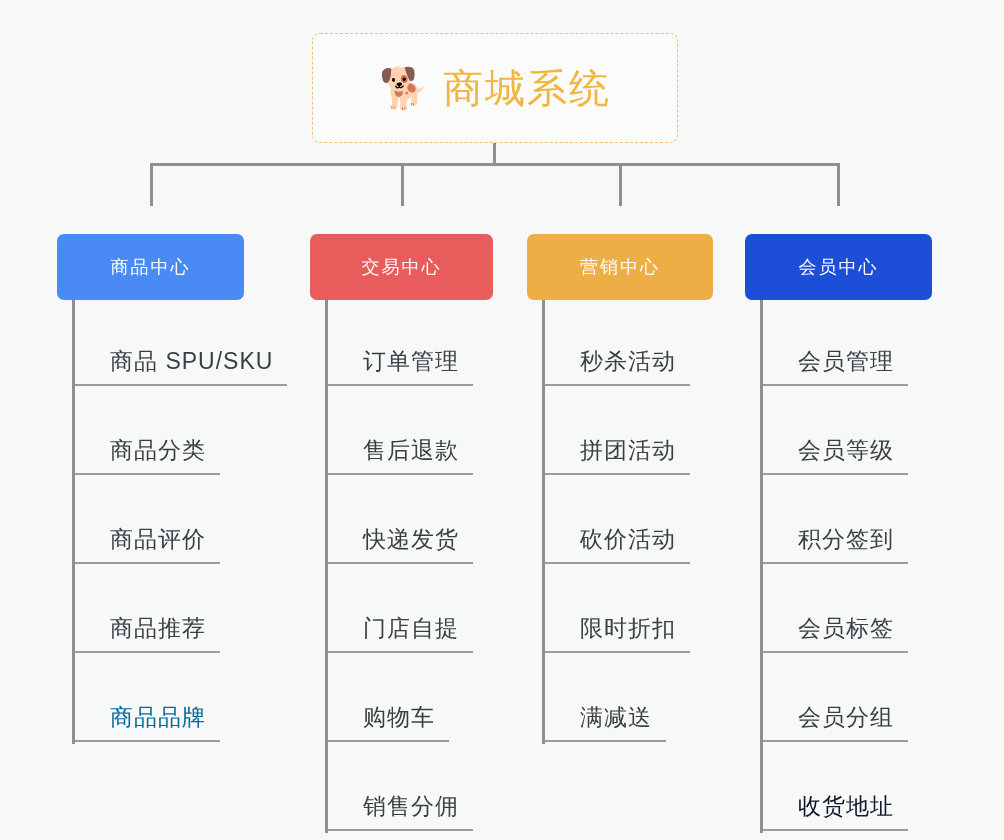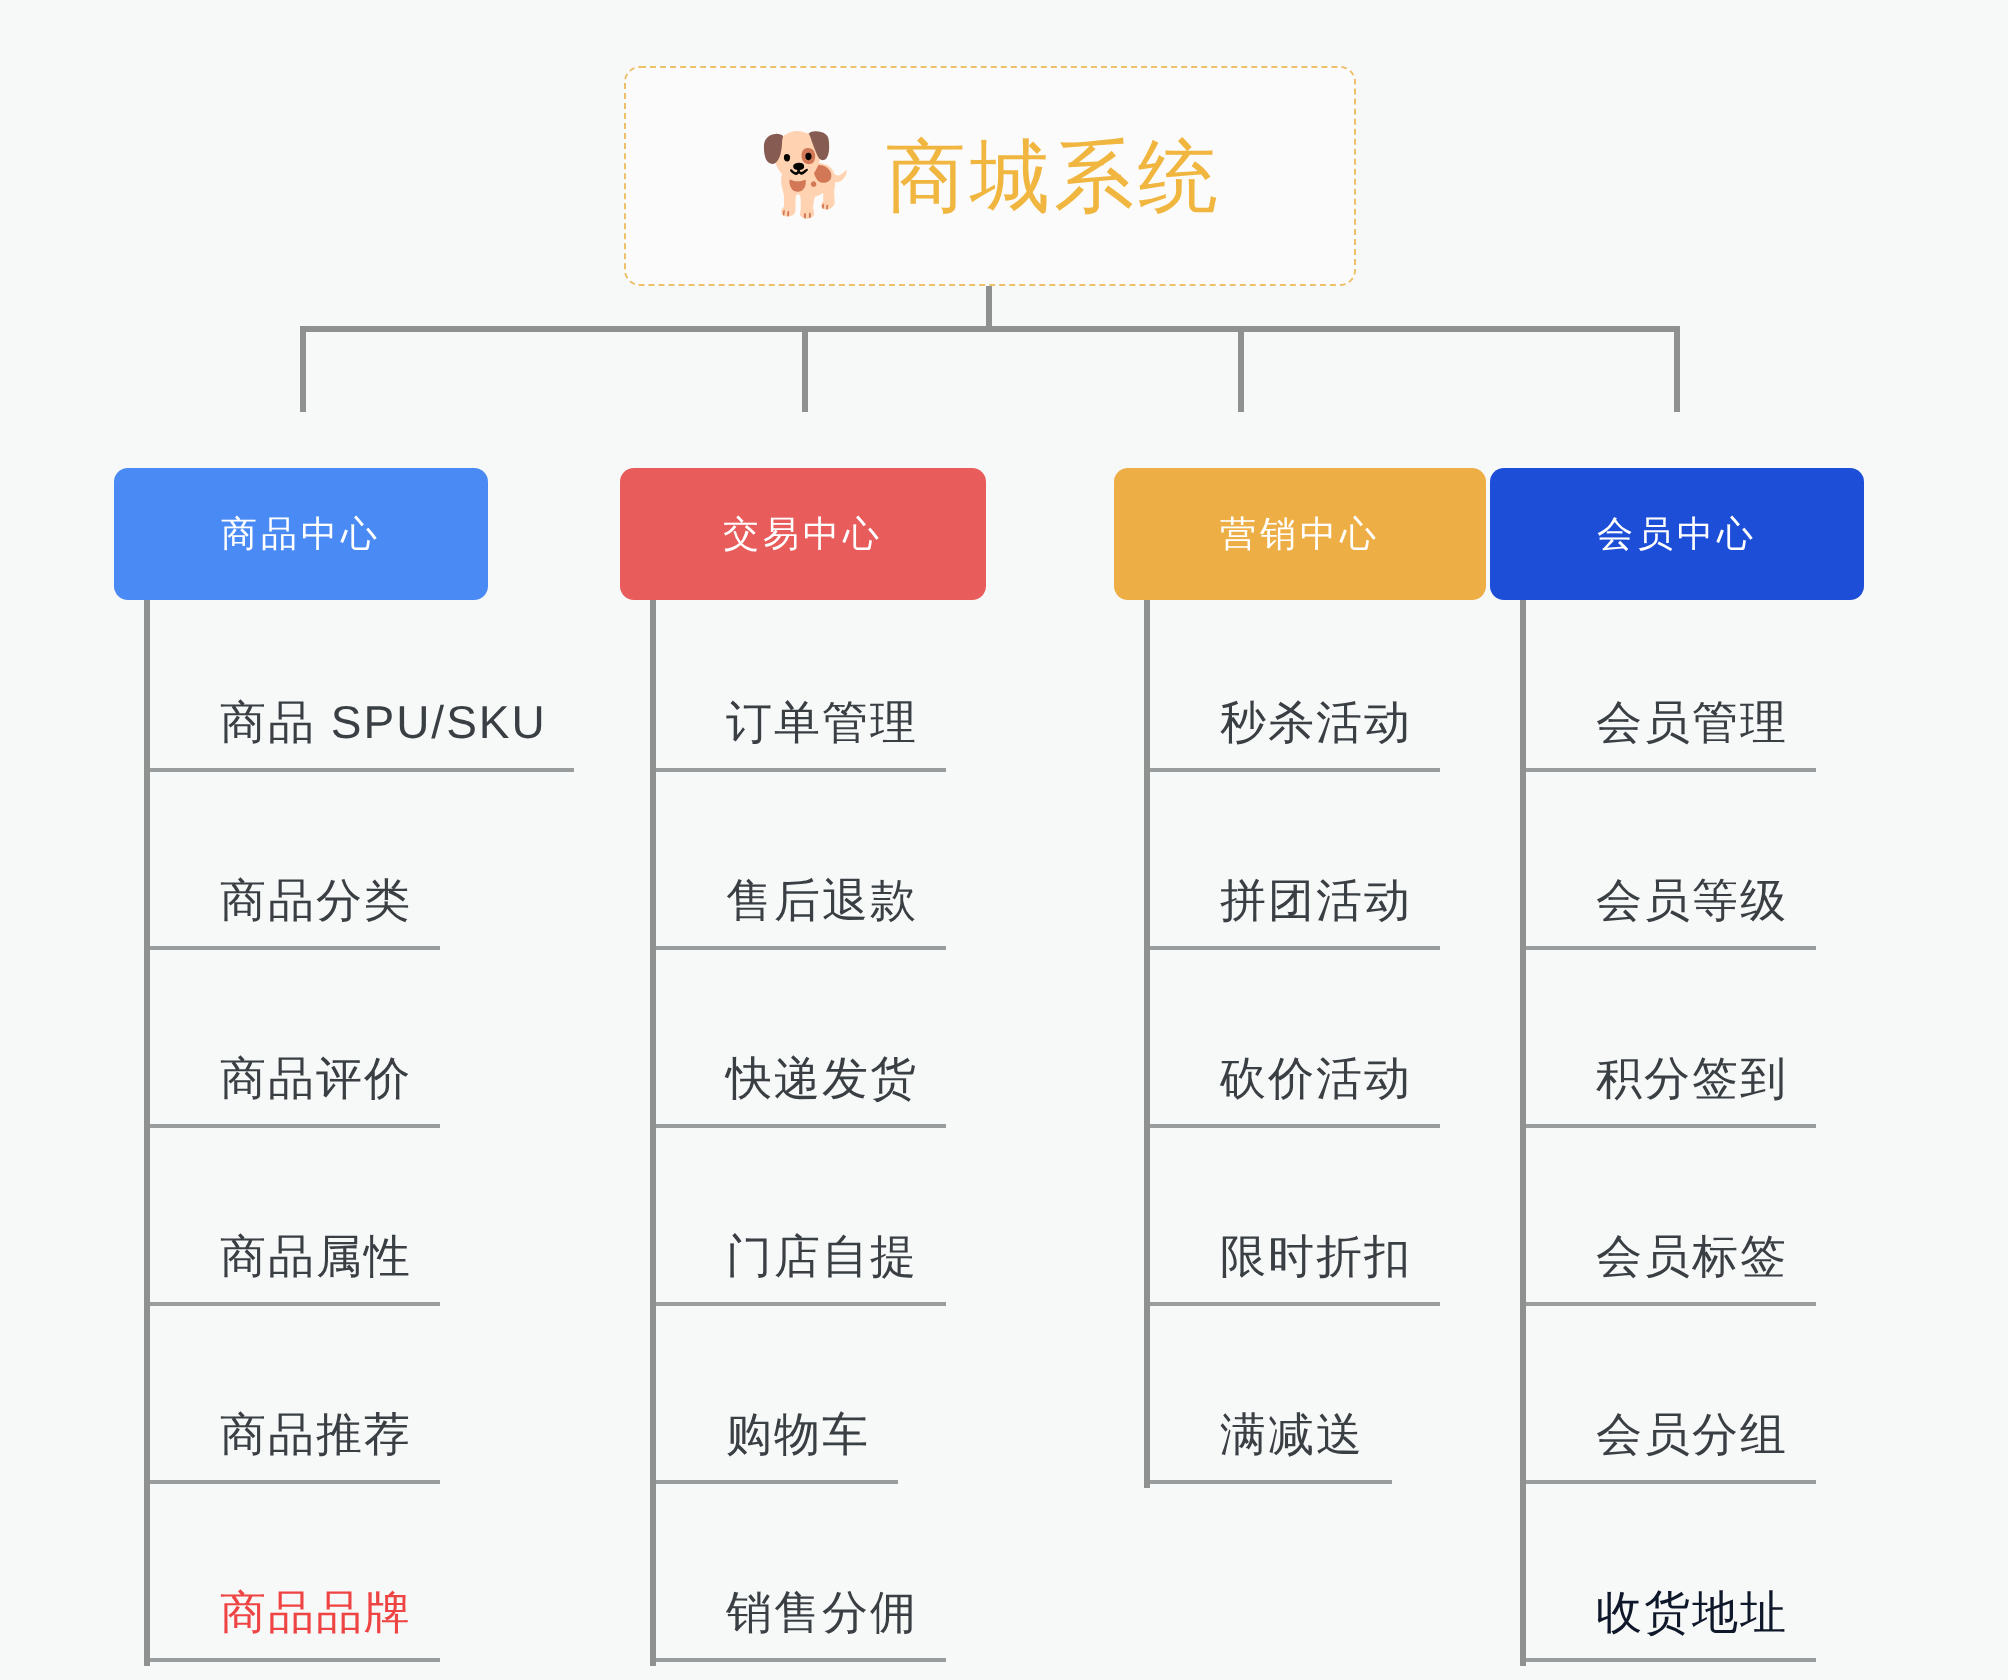"营销中心" .branch.b3 { left: 557px -> 527px }
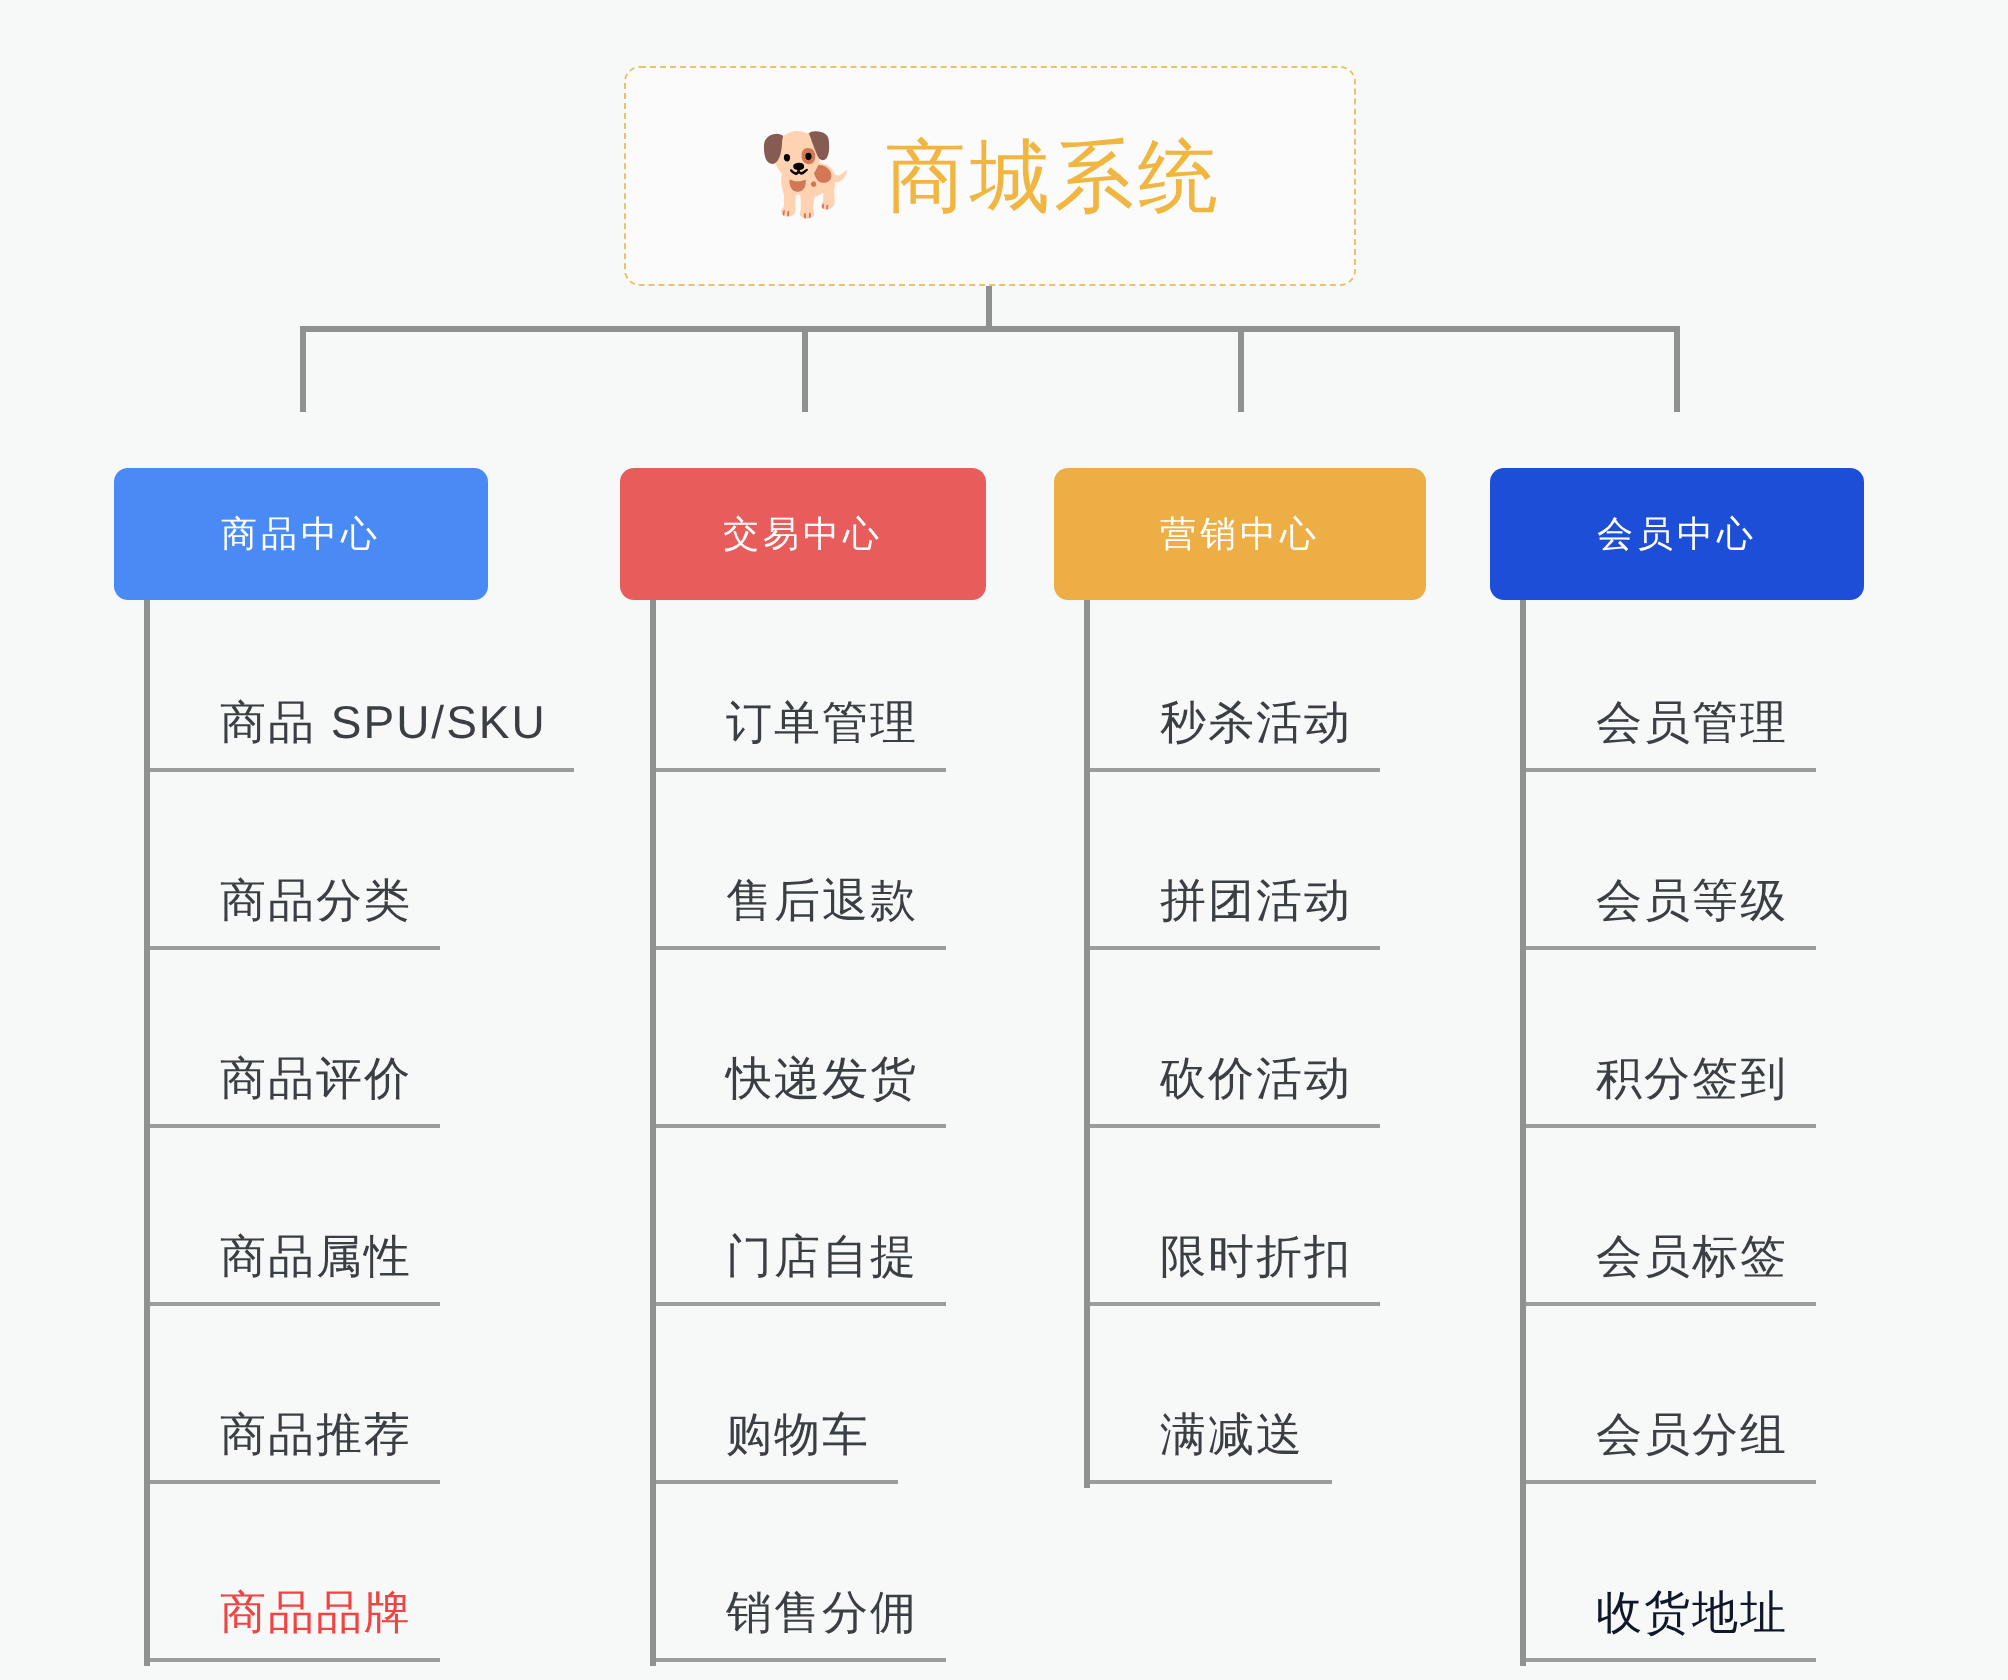"商品属性" div.leaf { html: <div> <span>商品属性</span> </div> -> none }
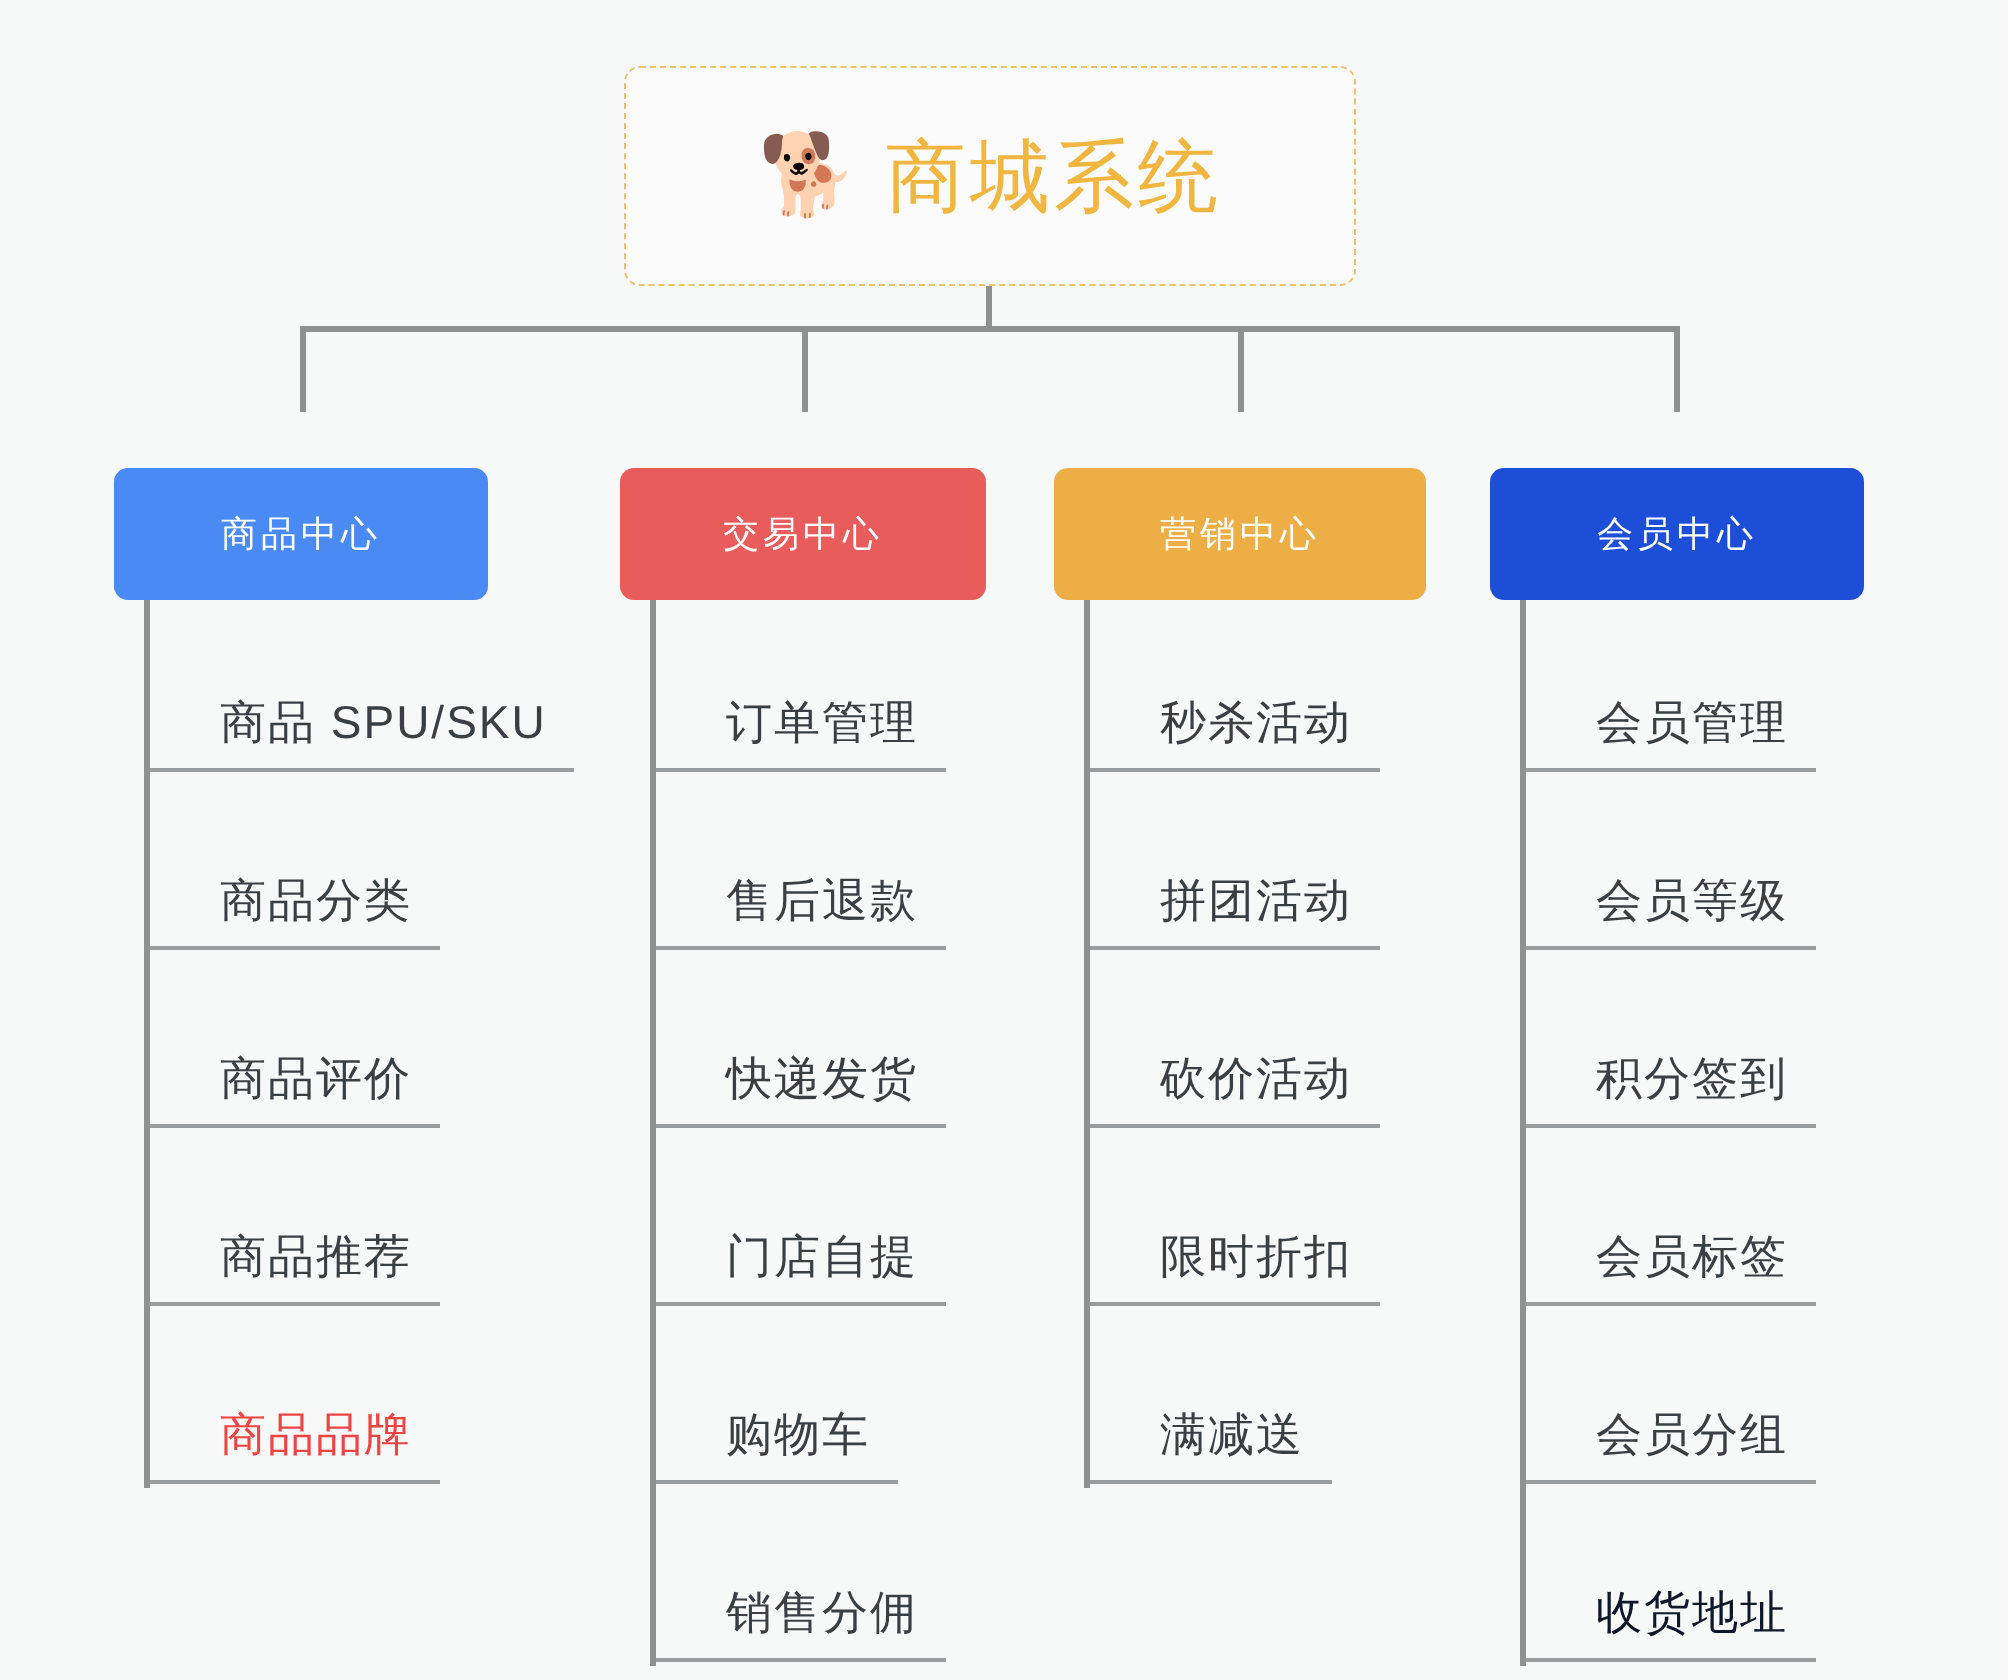"商品品牌" span.leaf-label { color: #ef4444 -> #0369a1 }
